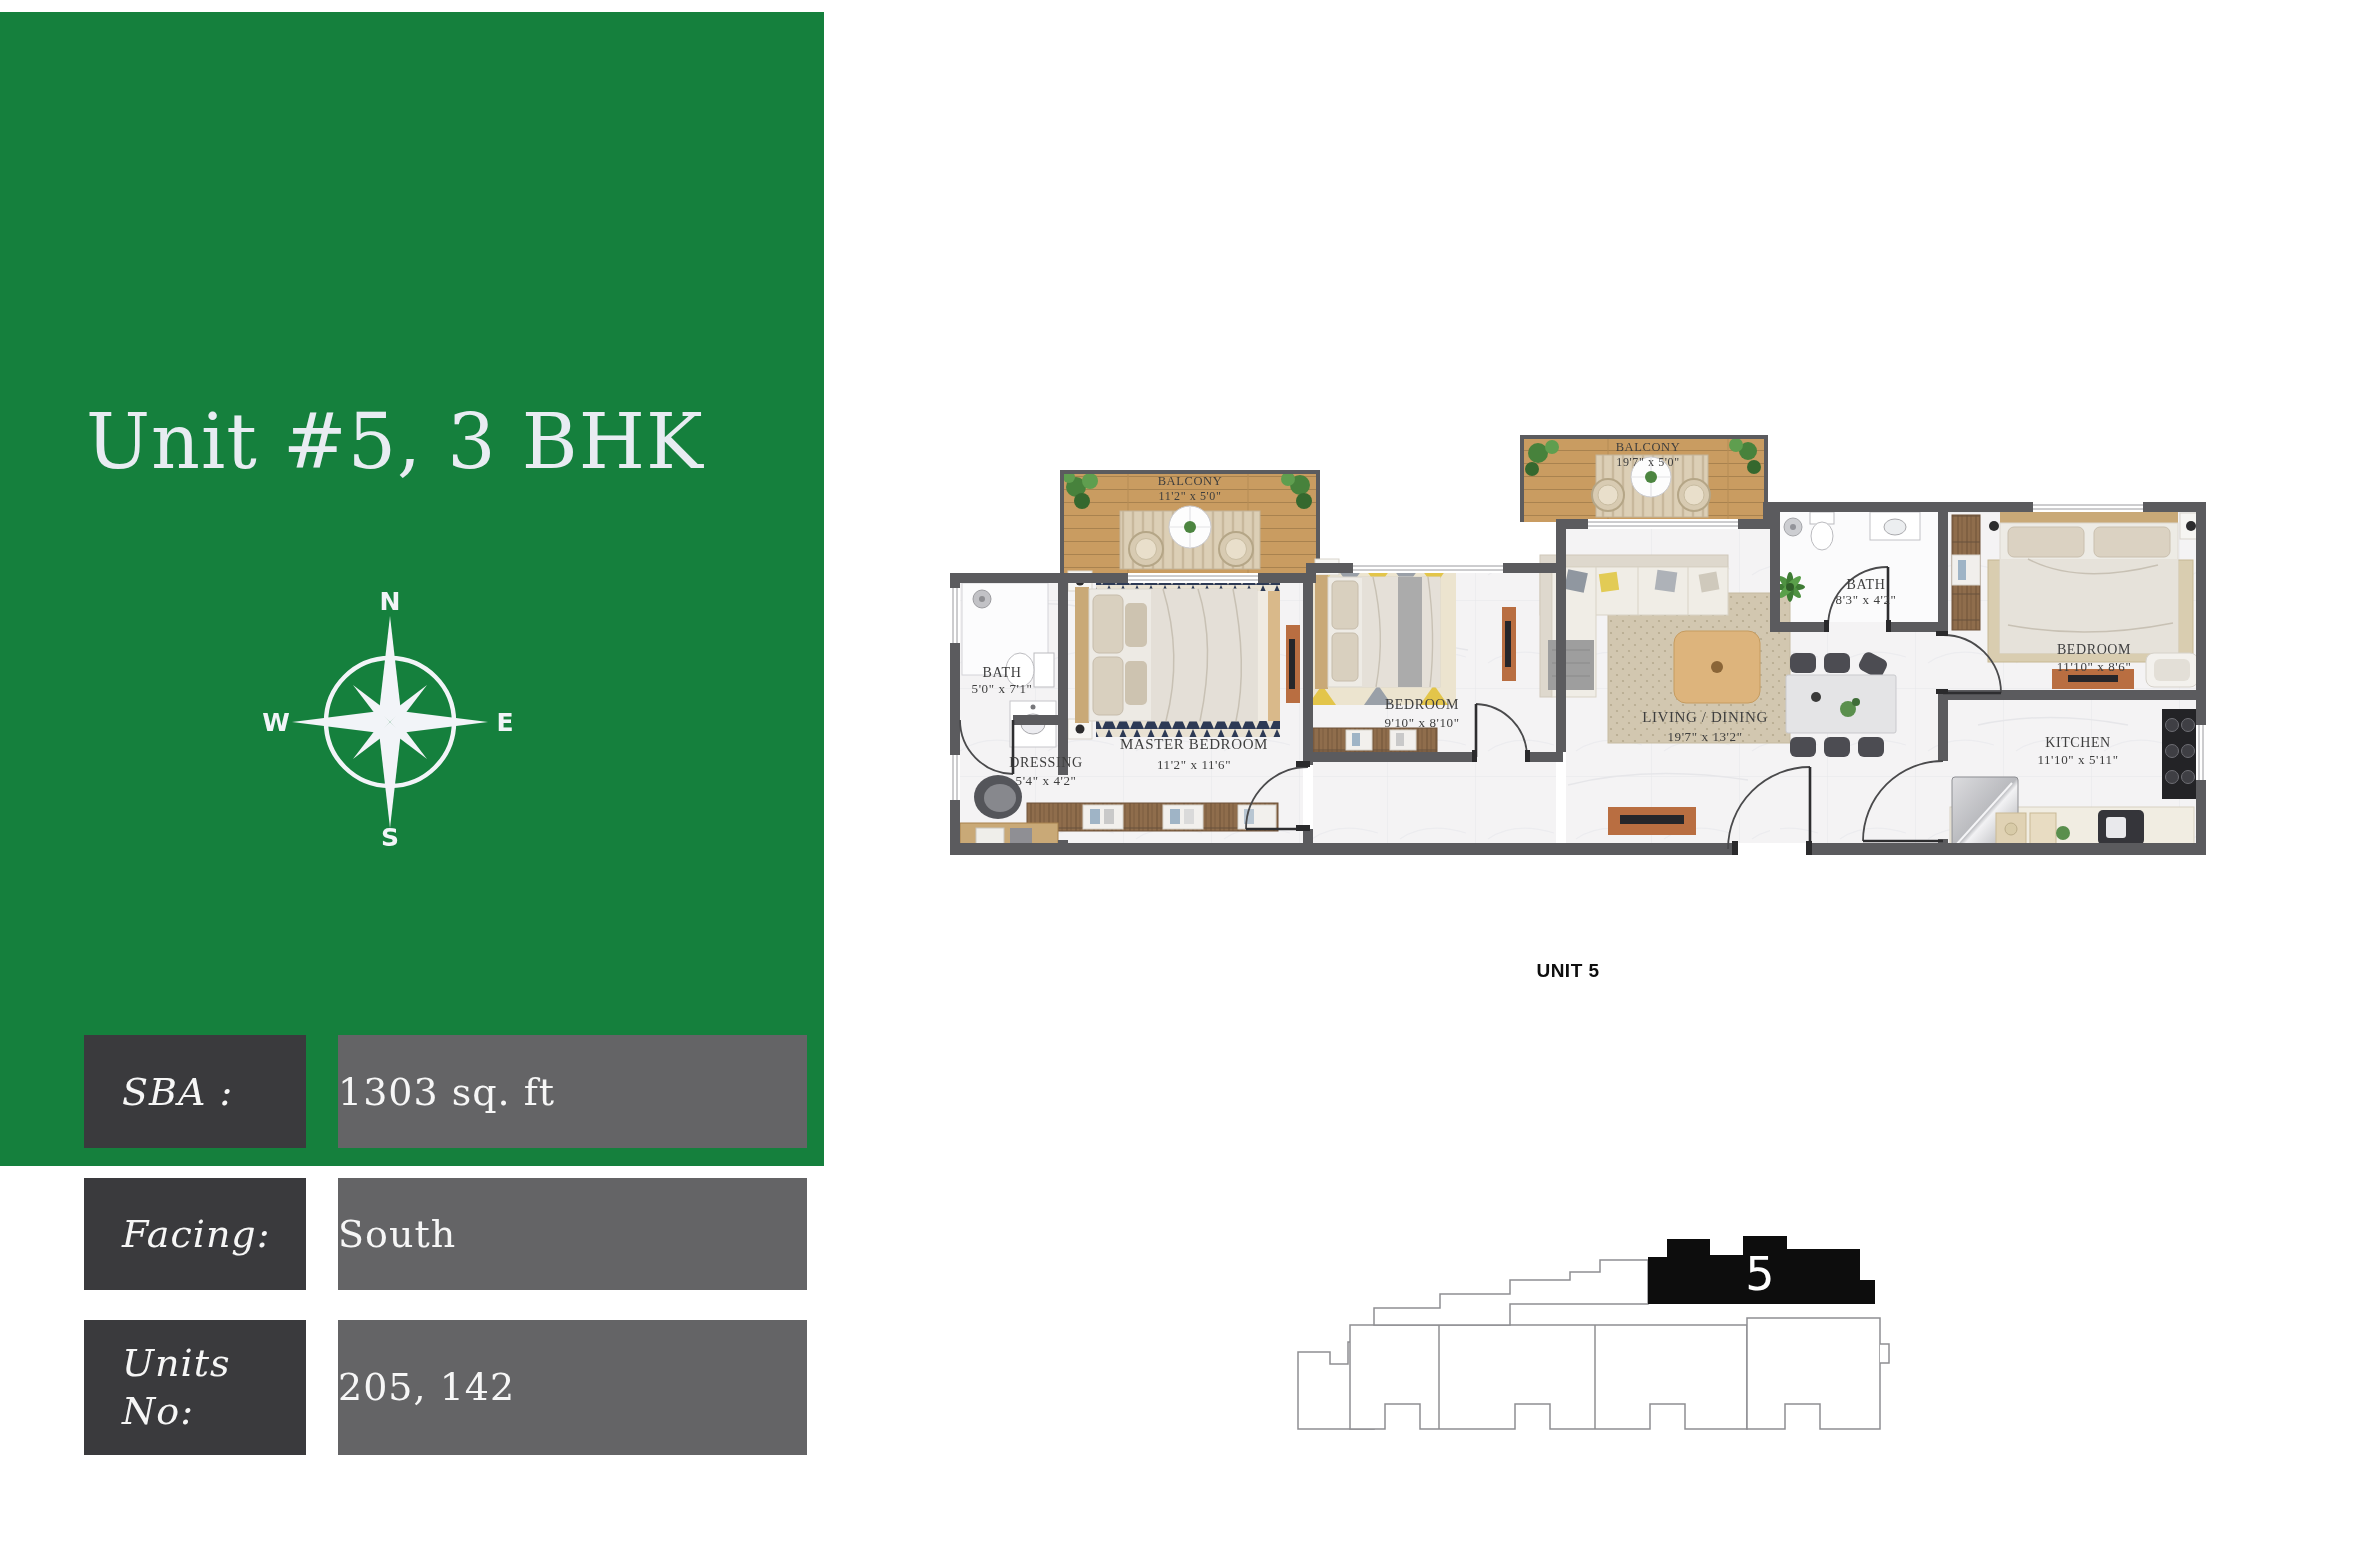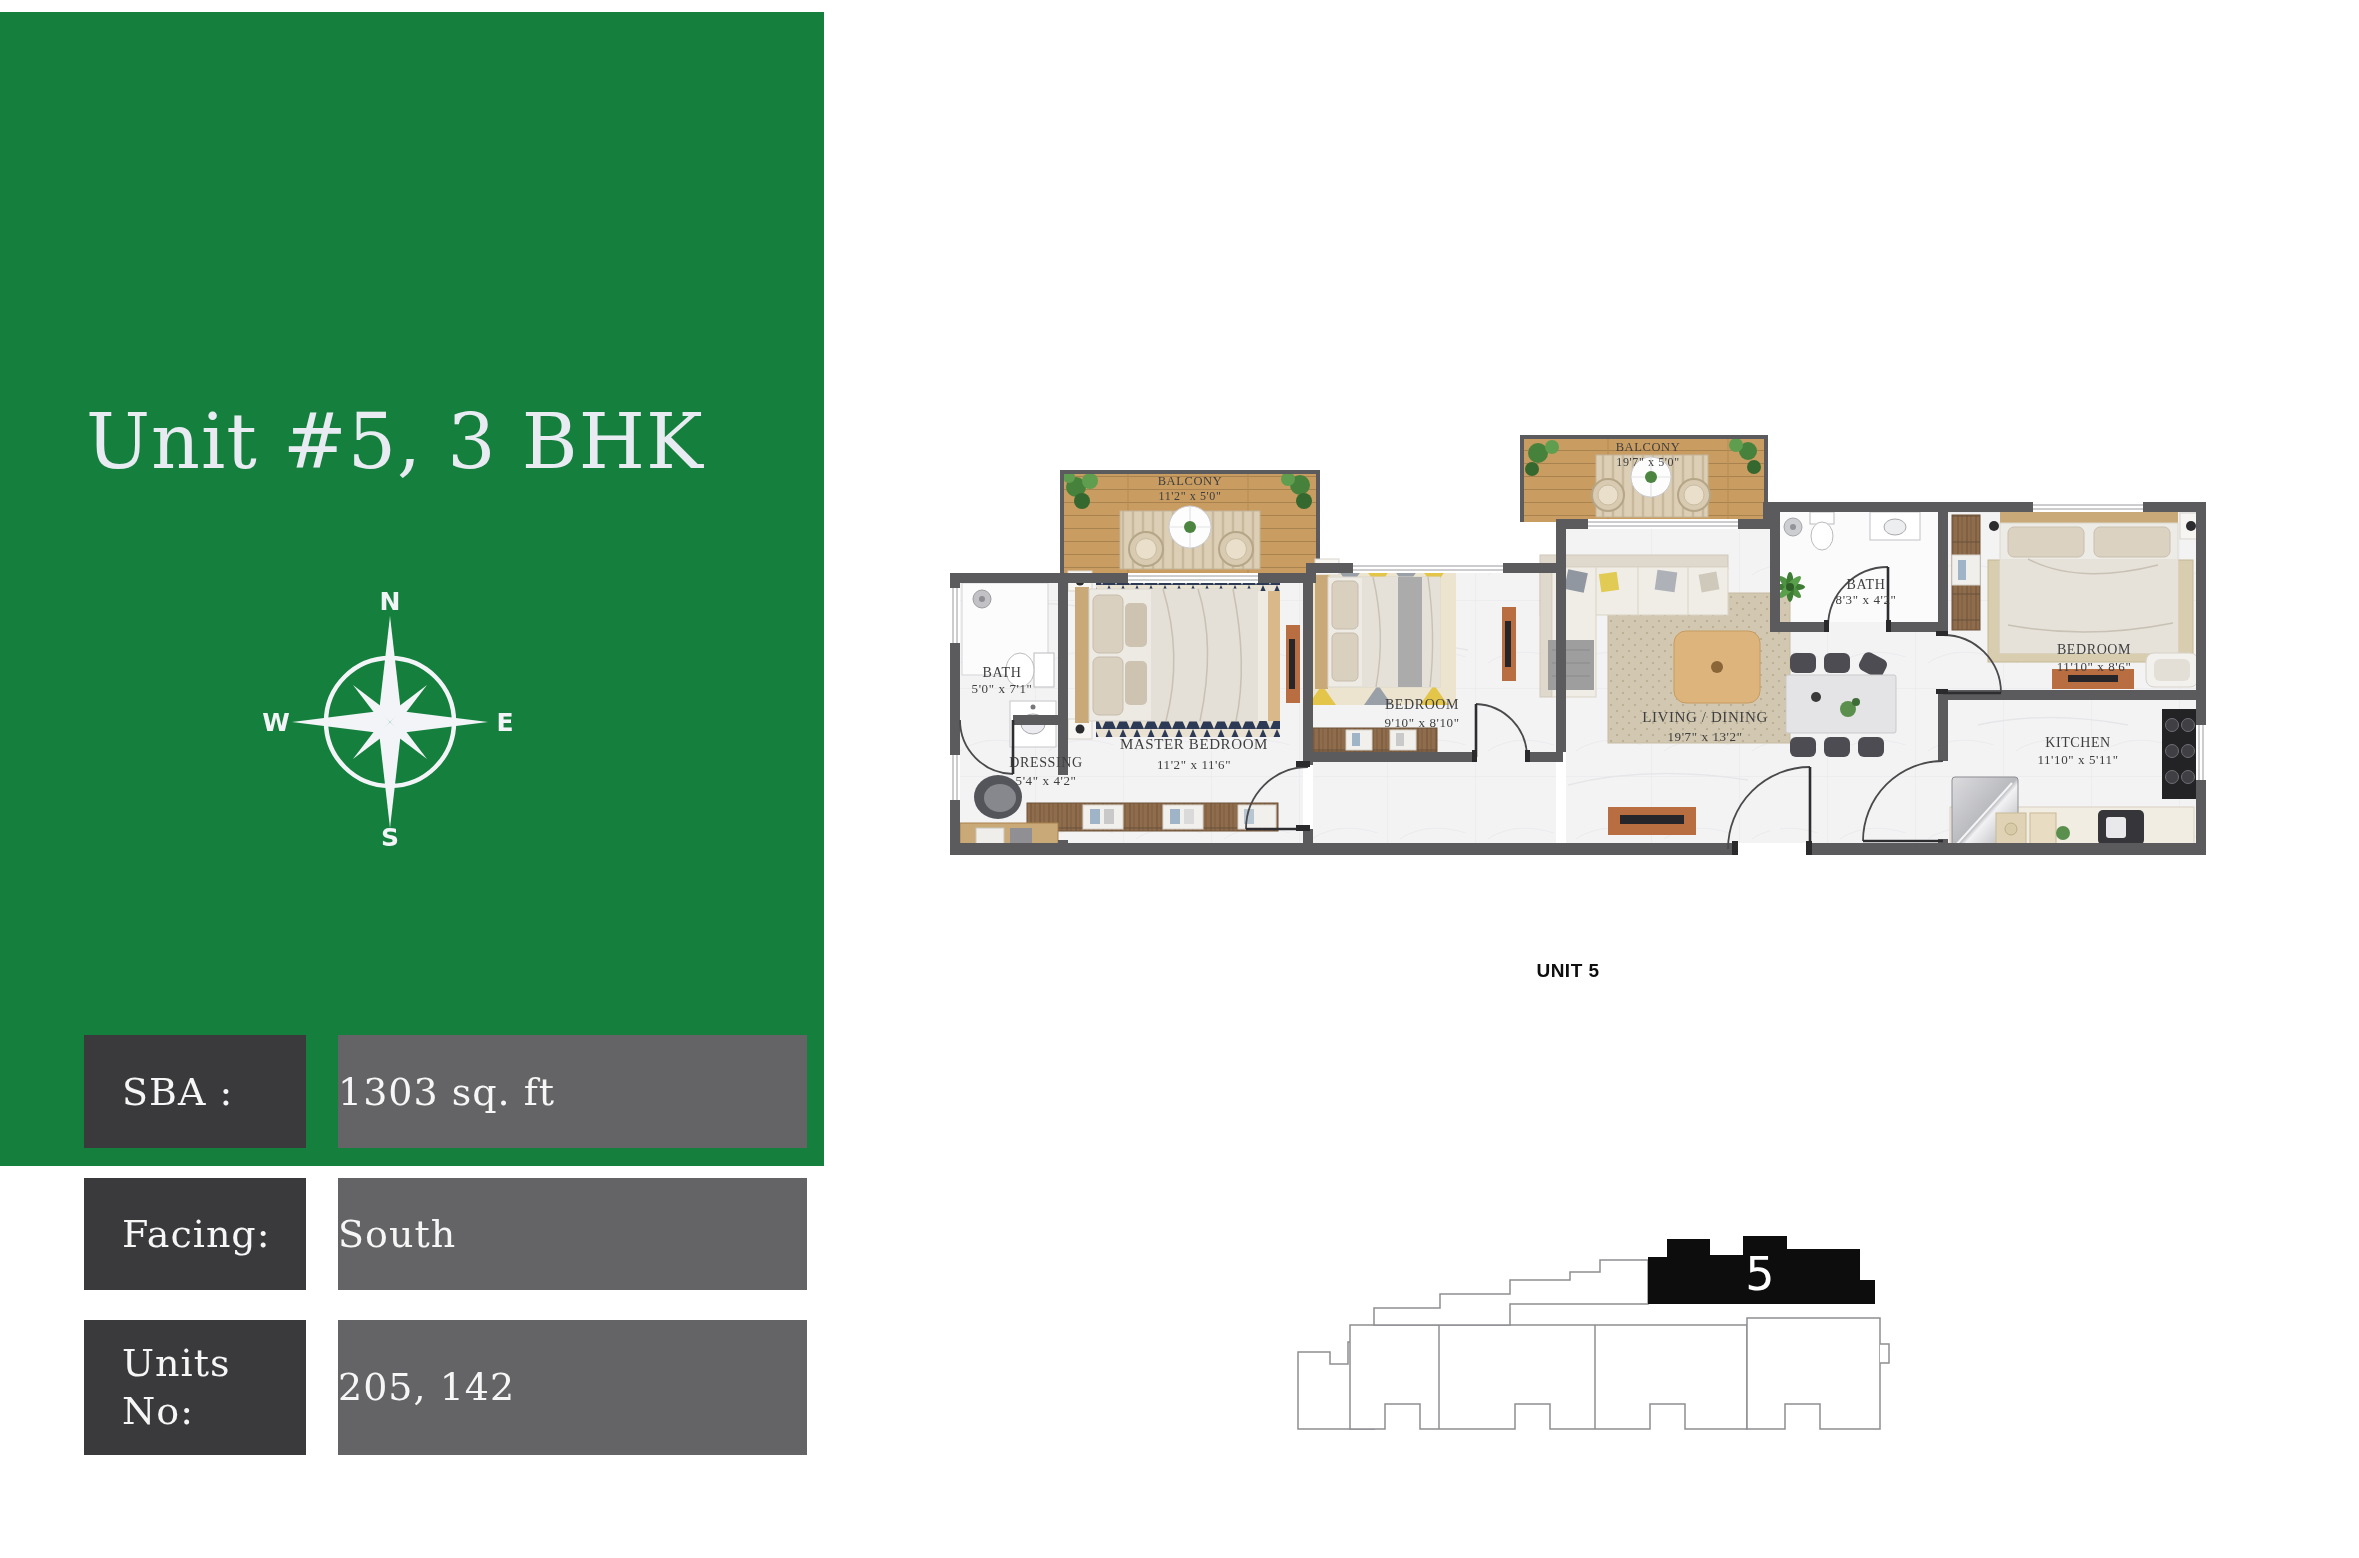"SBA :" .box.lab { font-style: none -> italic }
